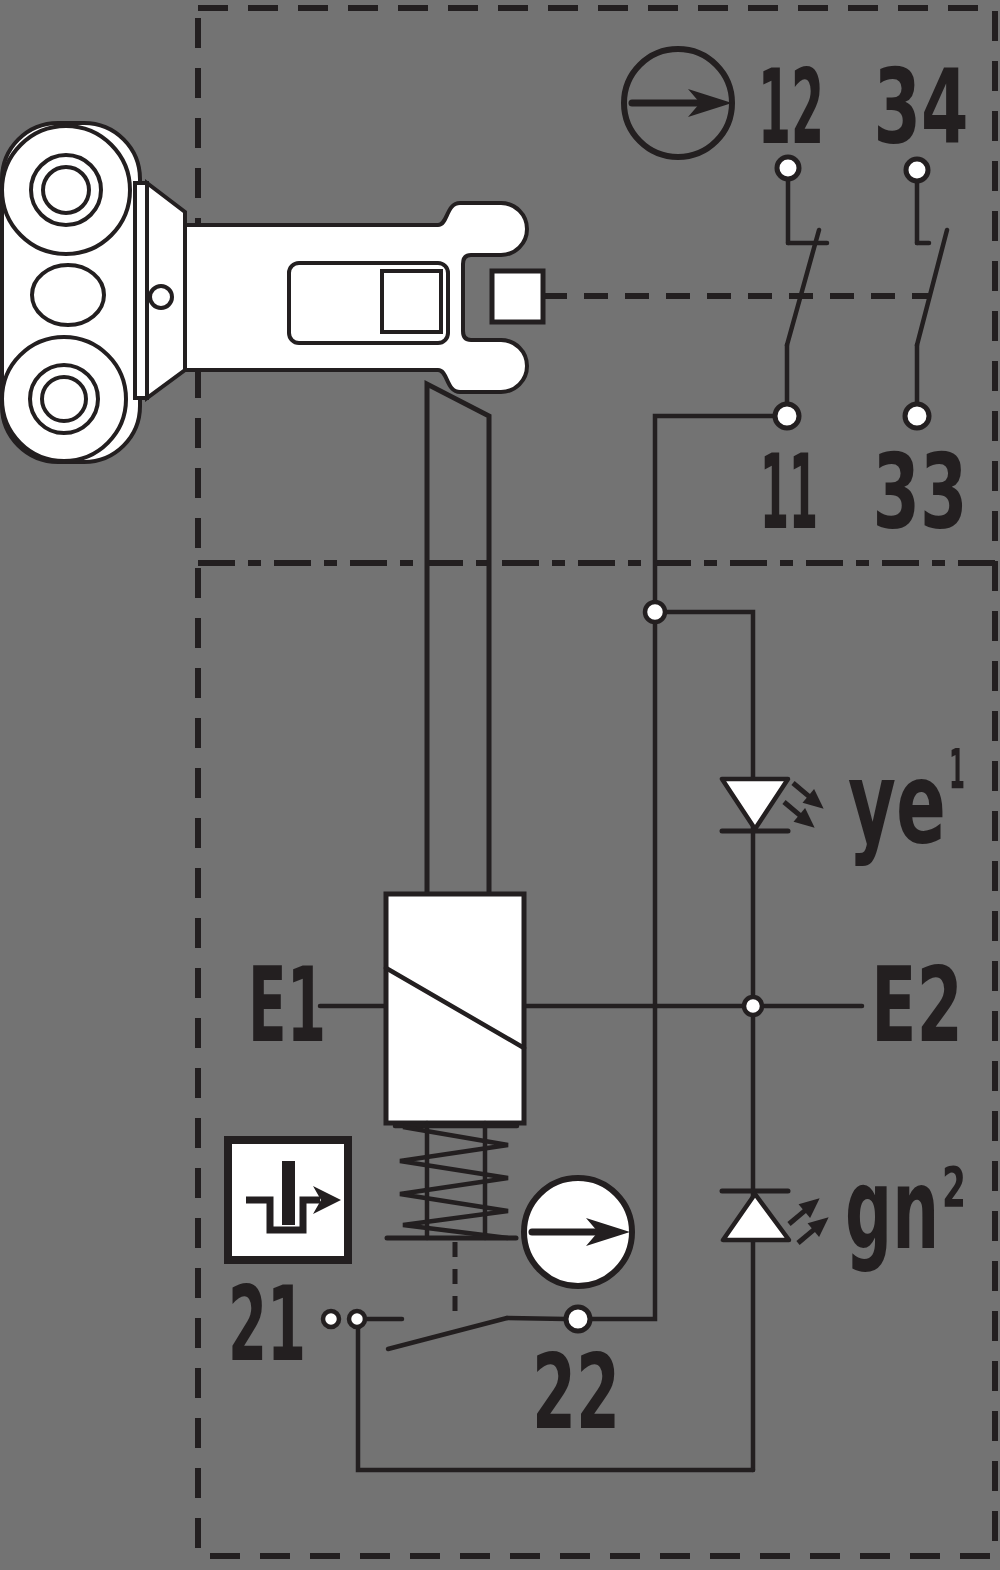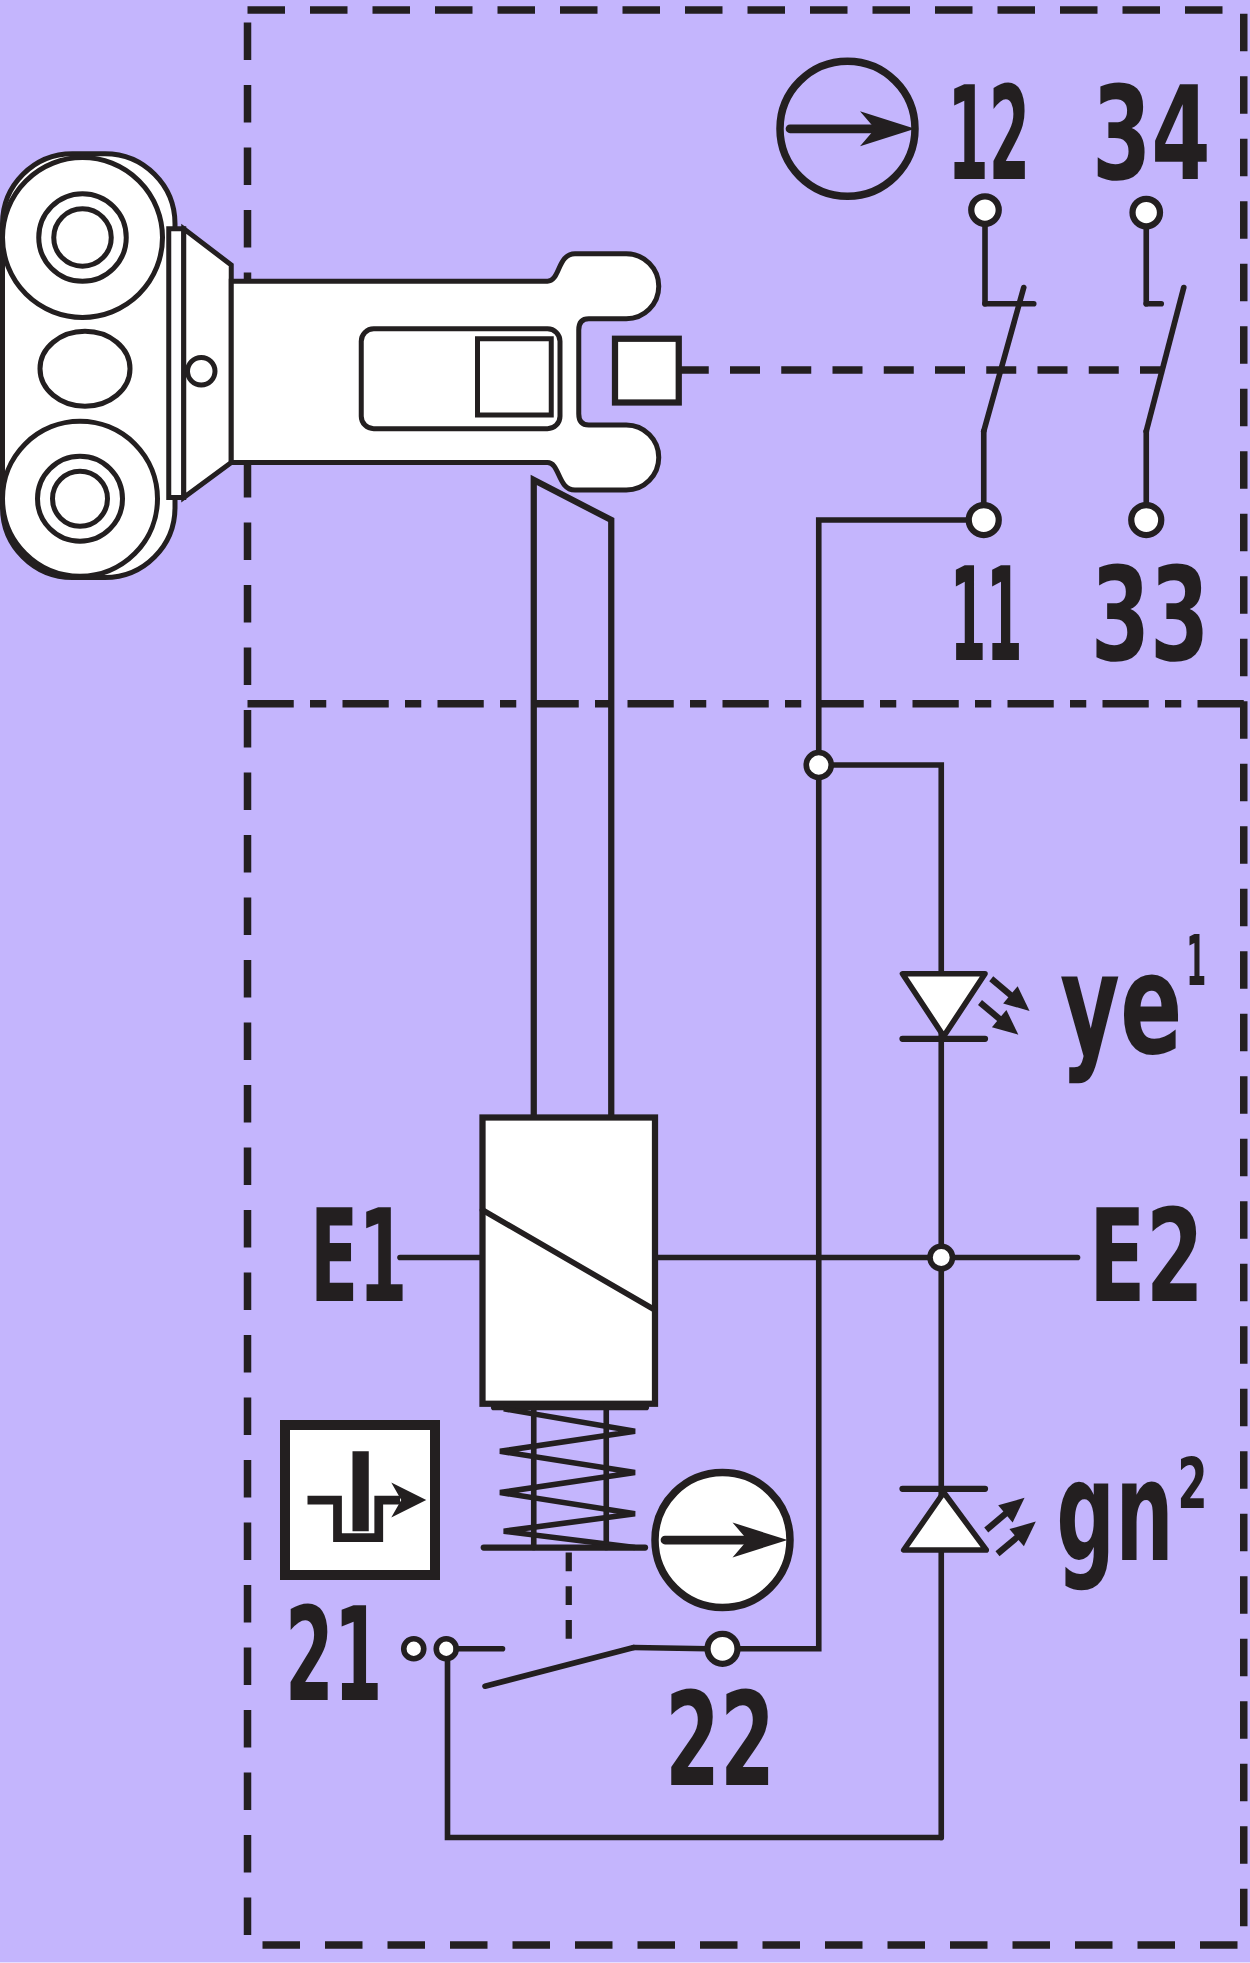"12" .stage { background: #c4b5fd -> #737373 }
